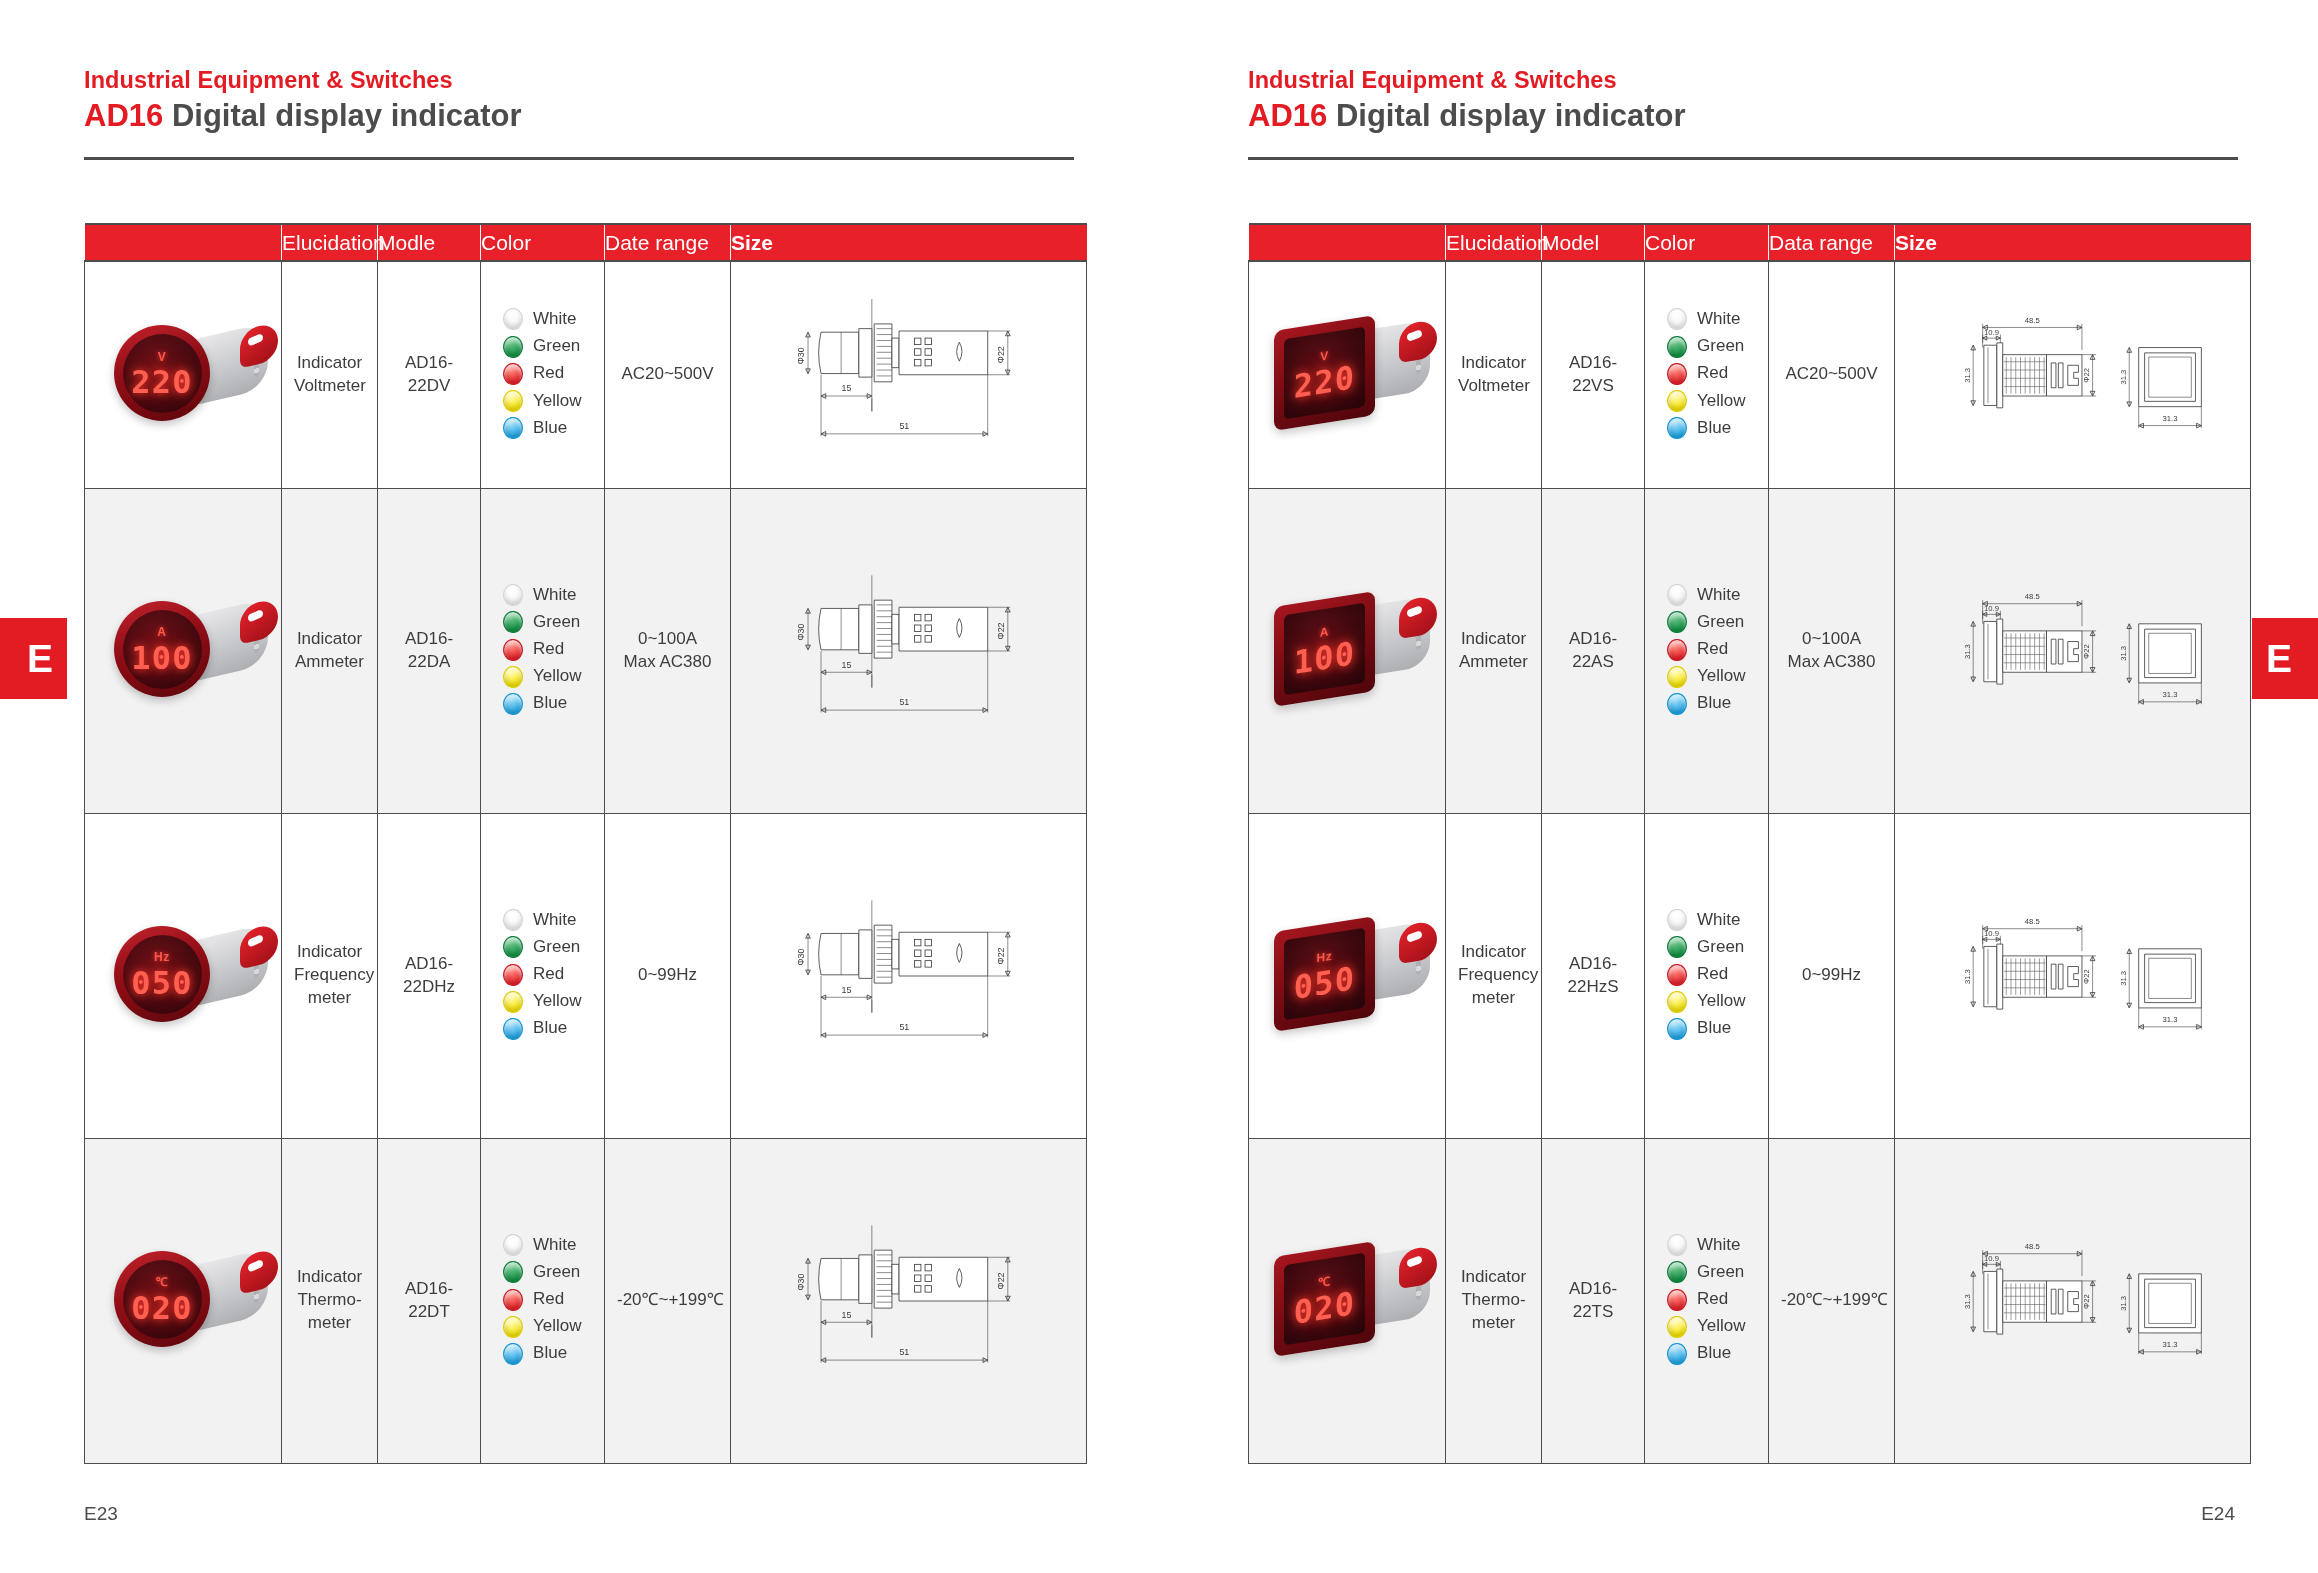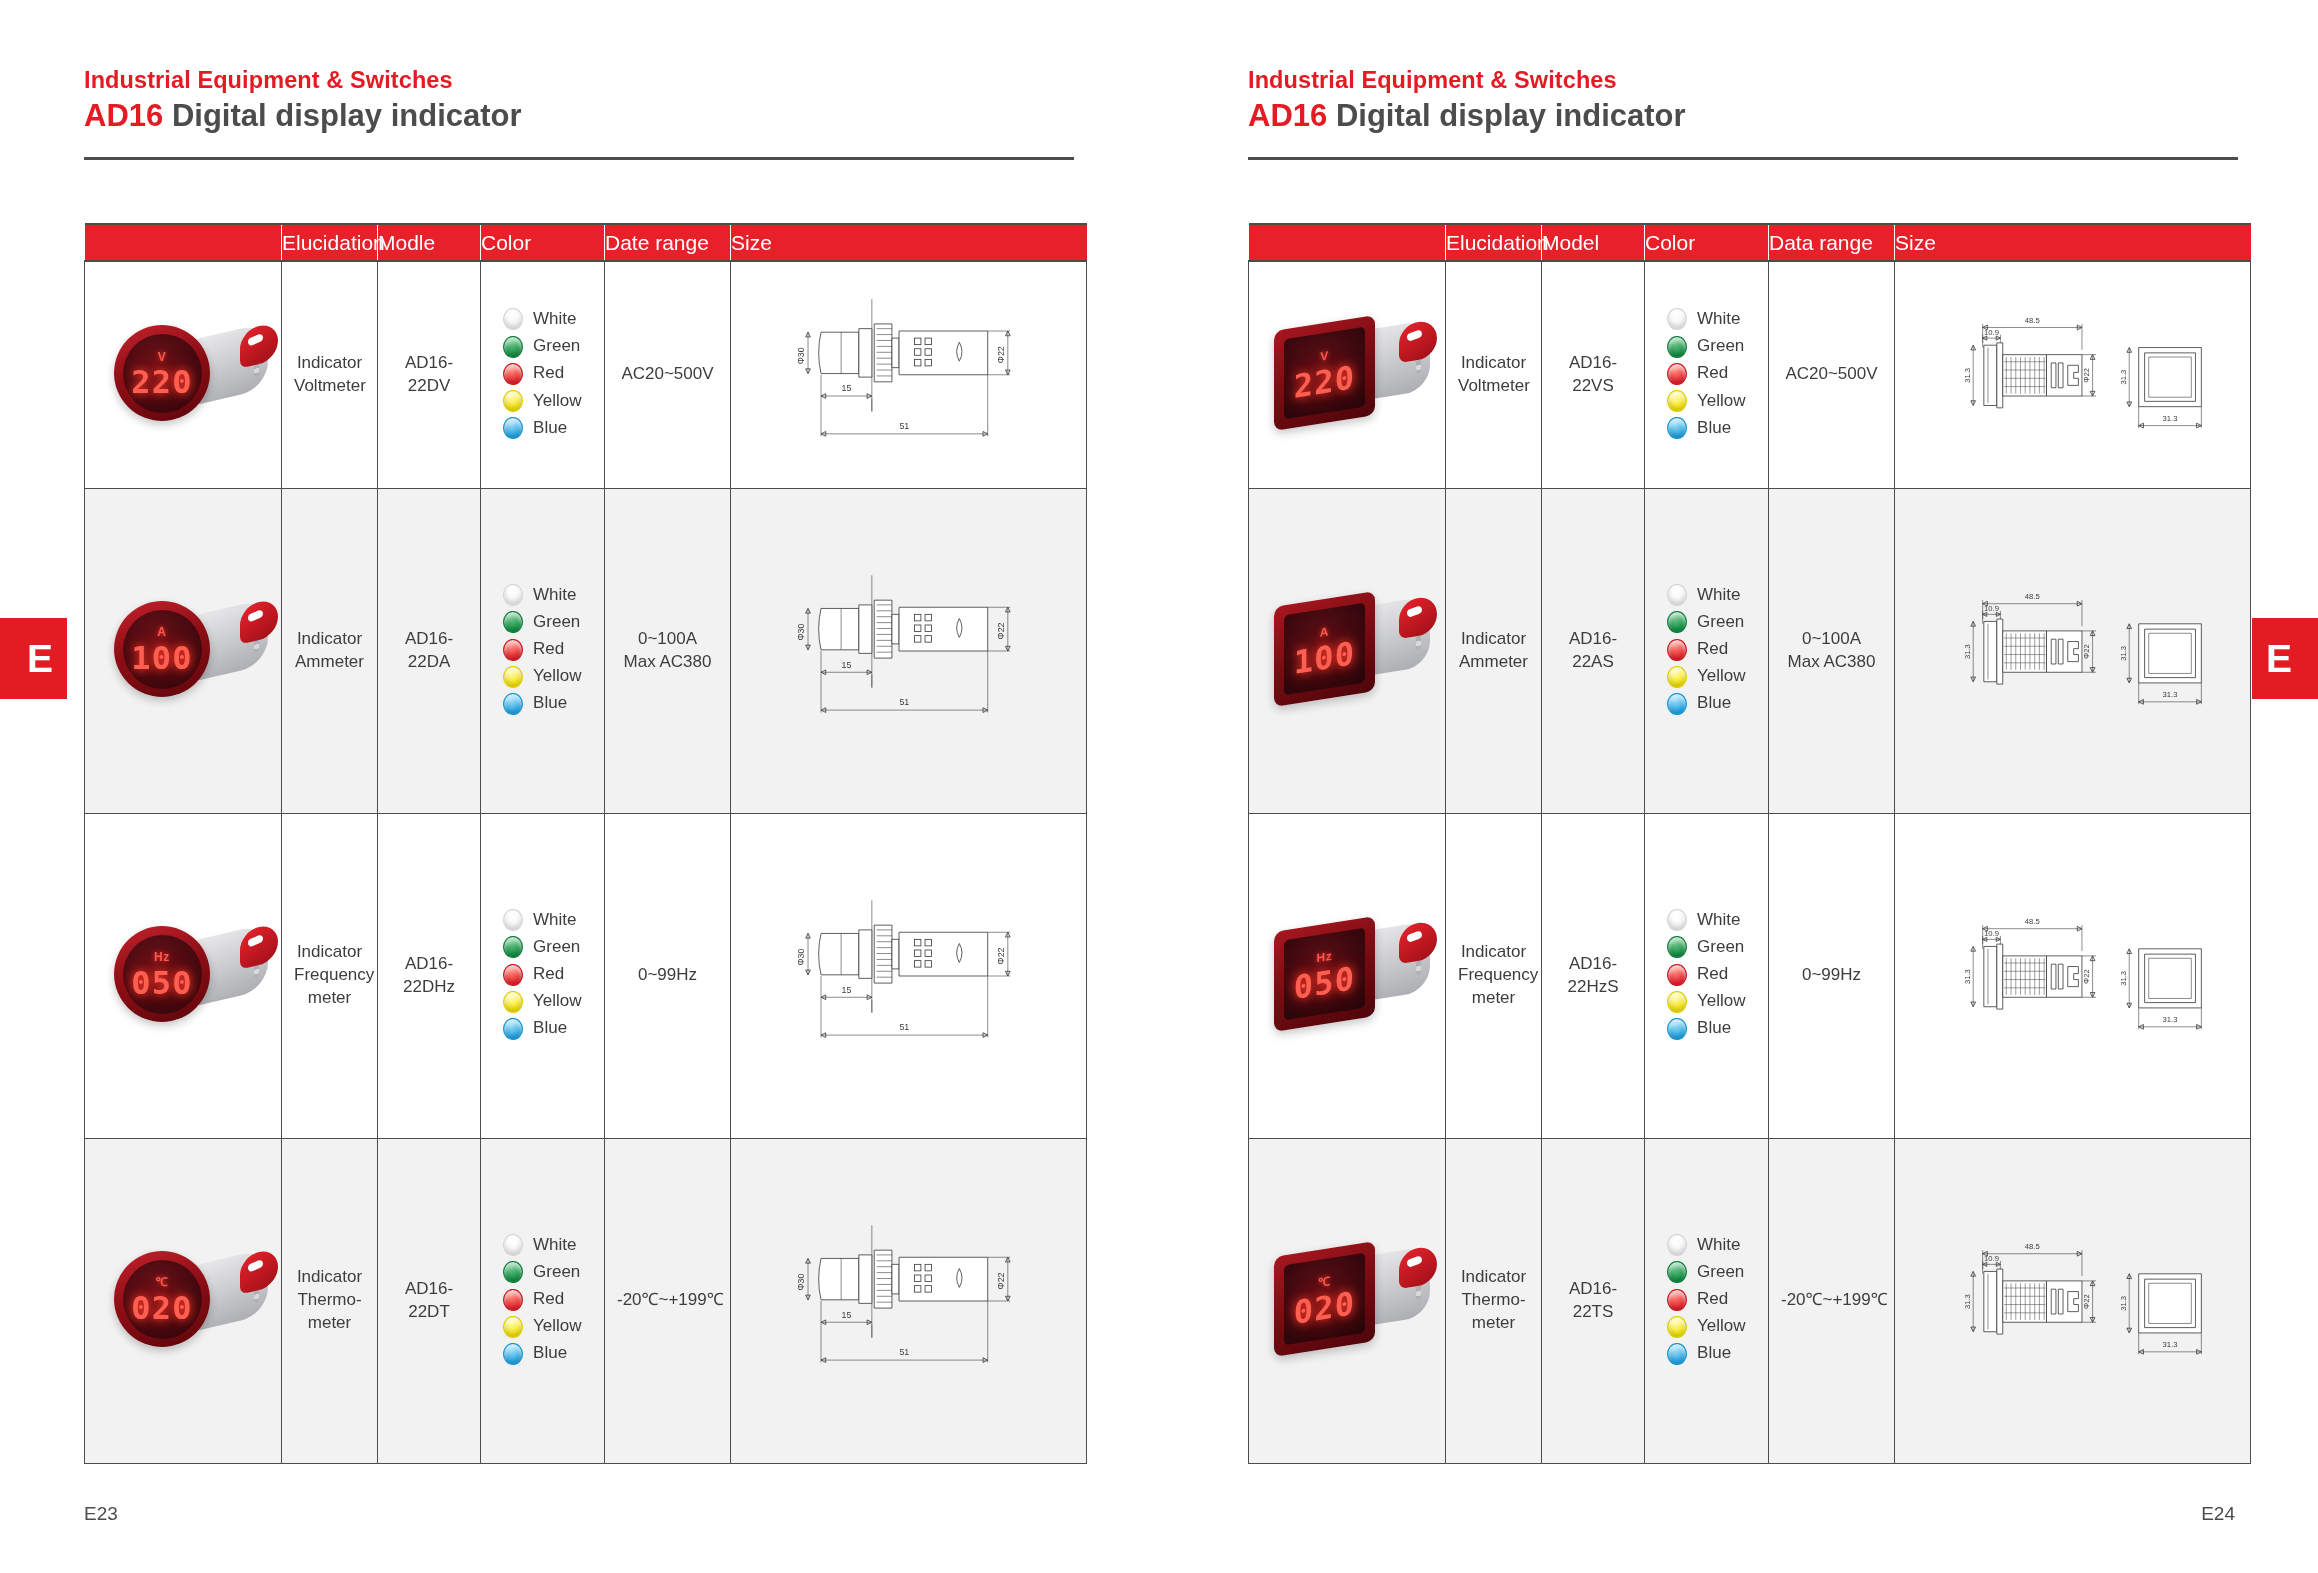"Size" .tbl thead th:last-child { font-weight: none -> bold }
